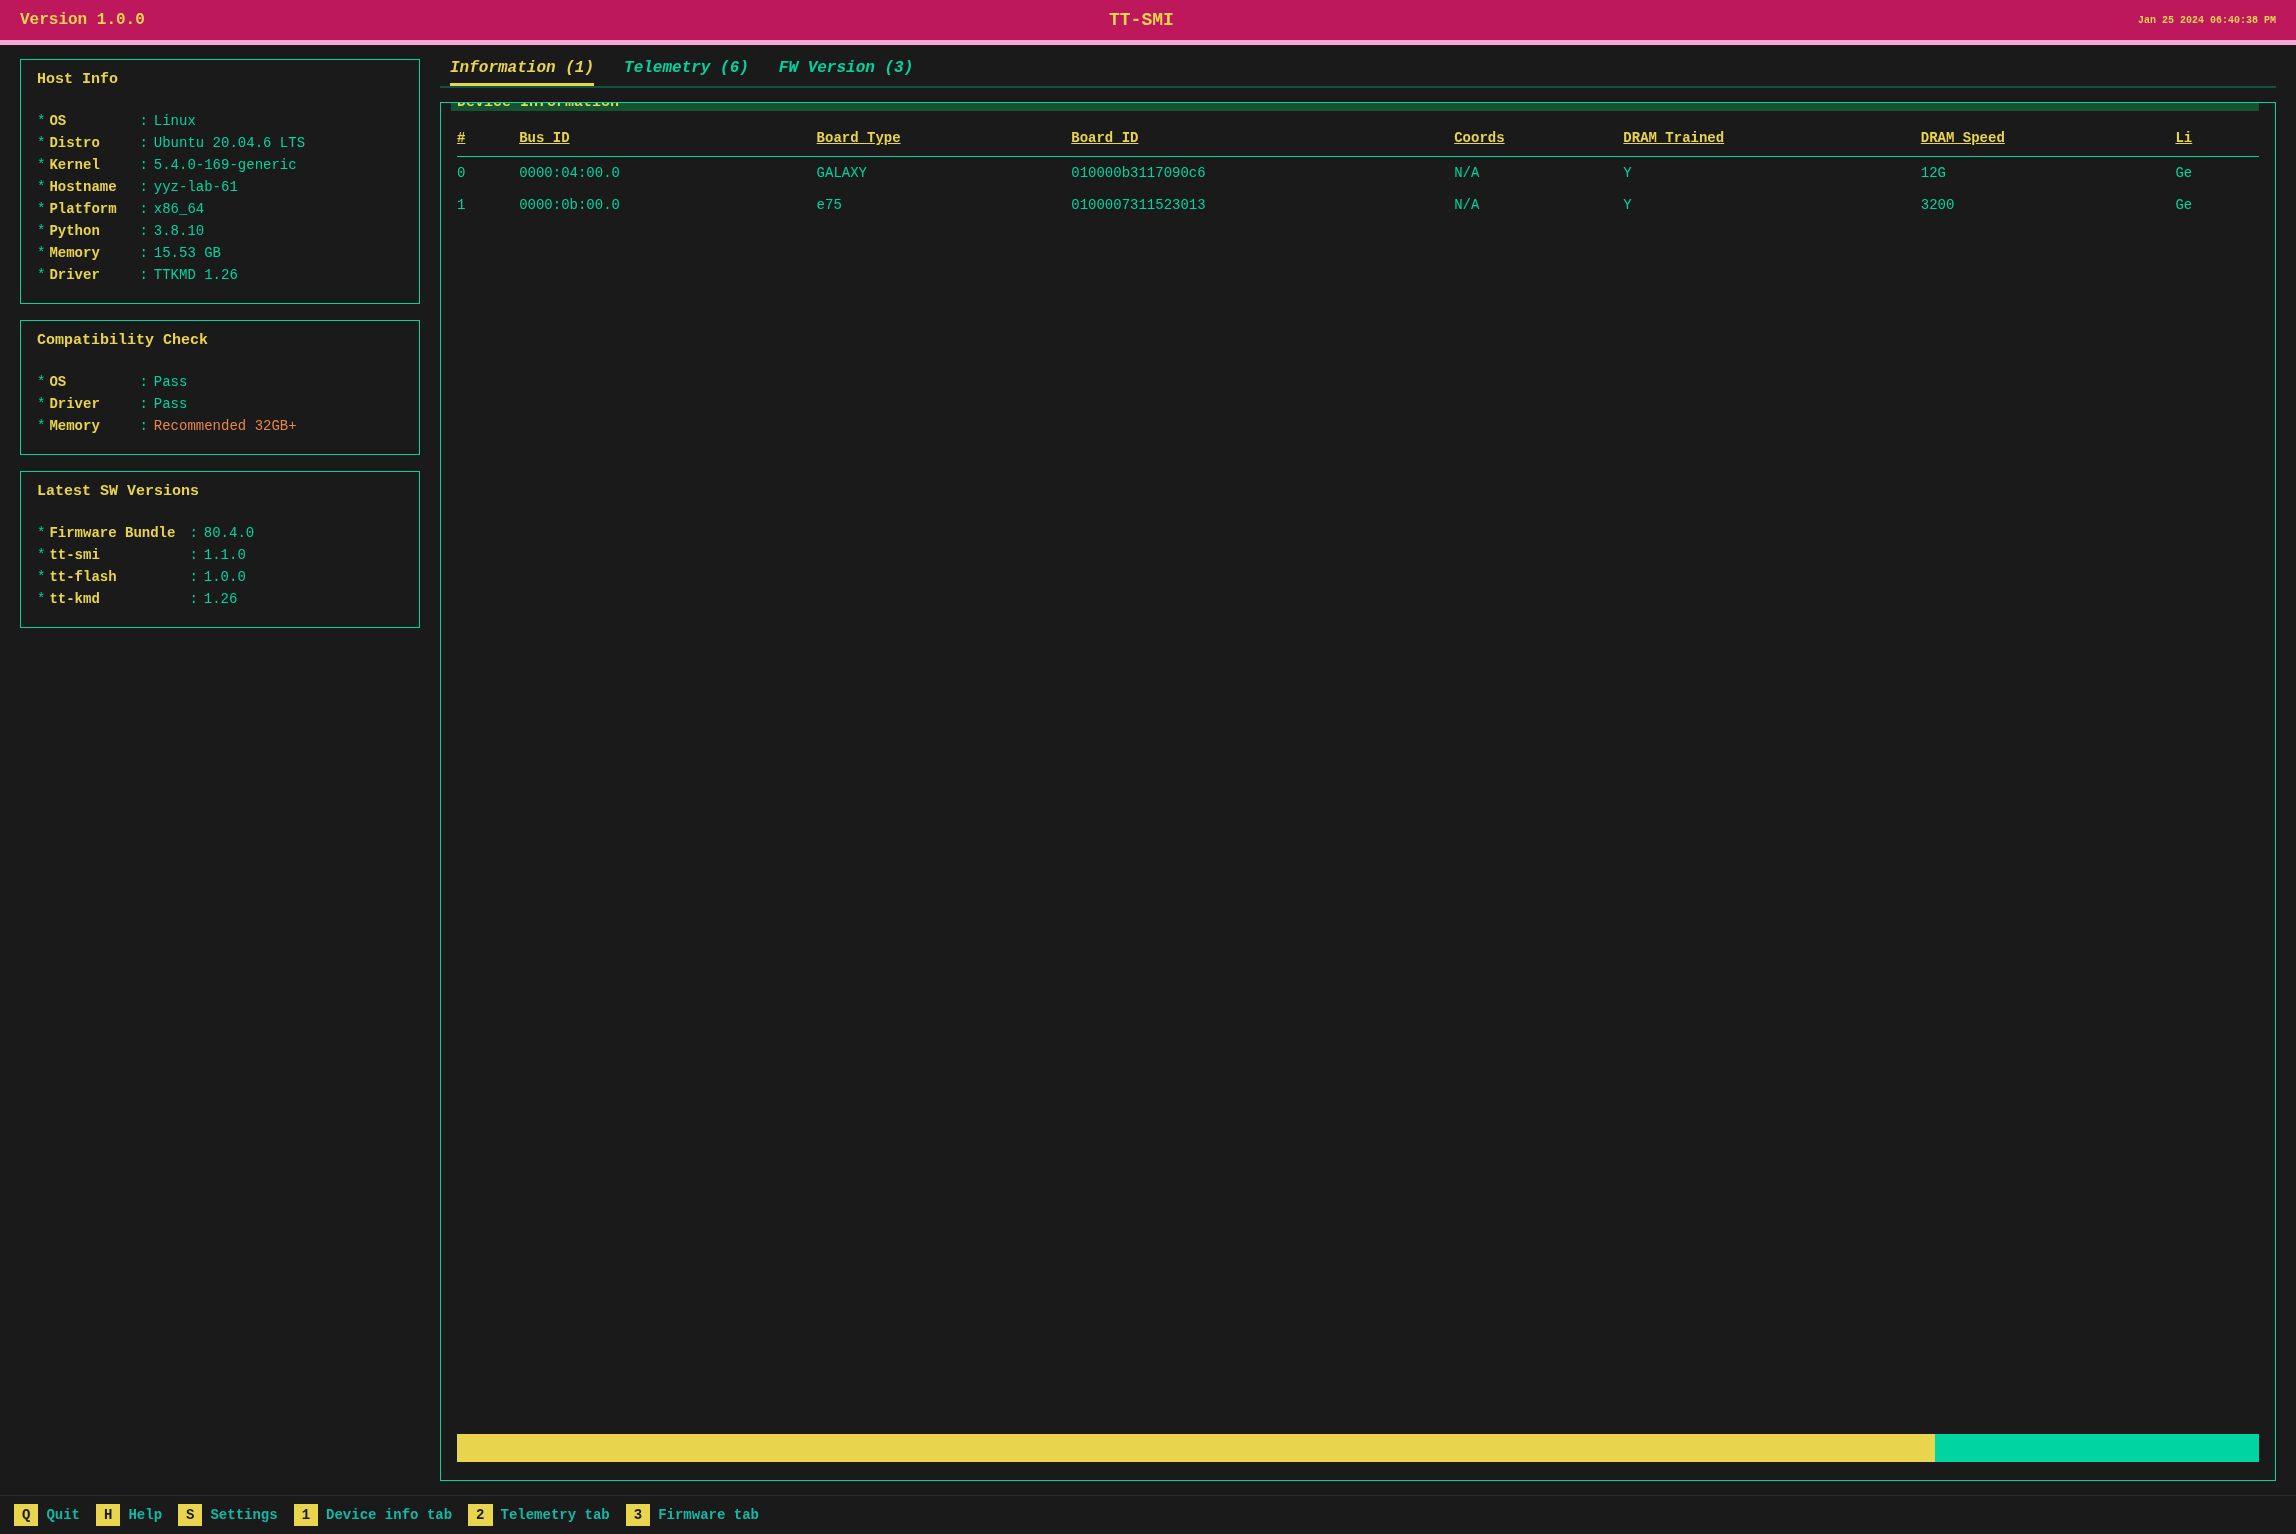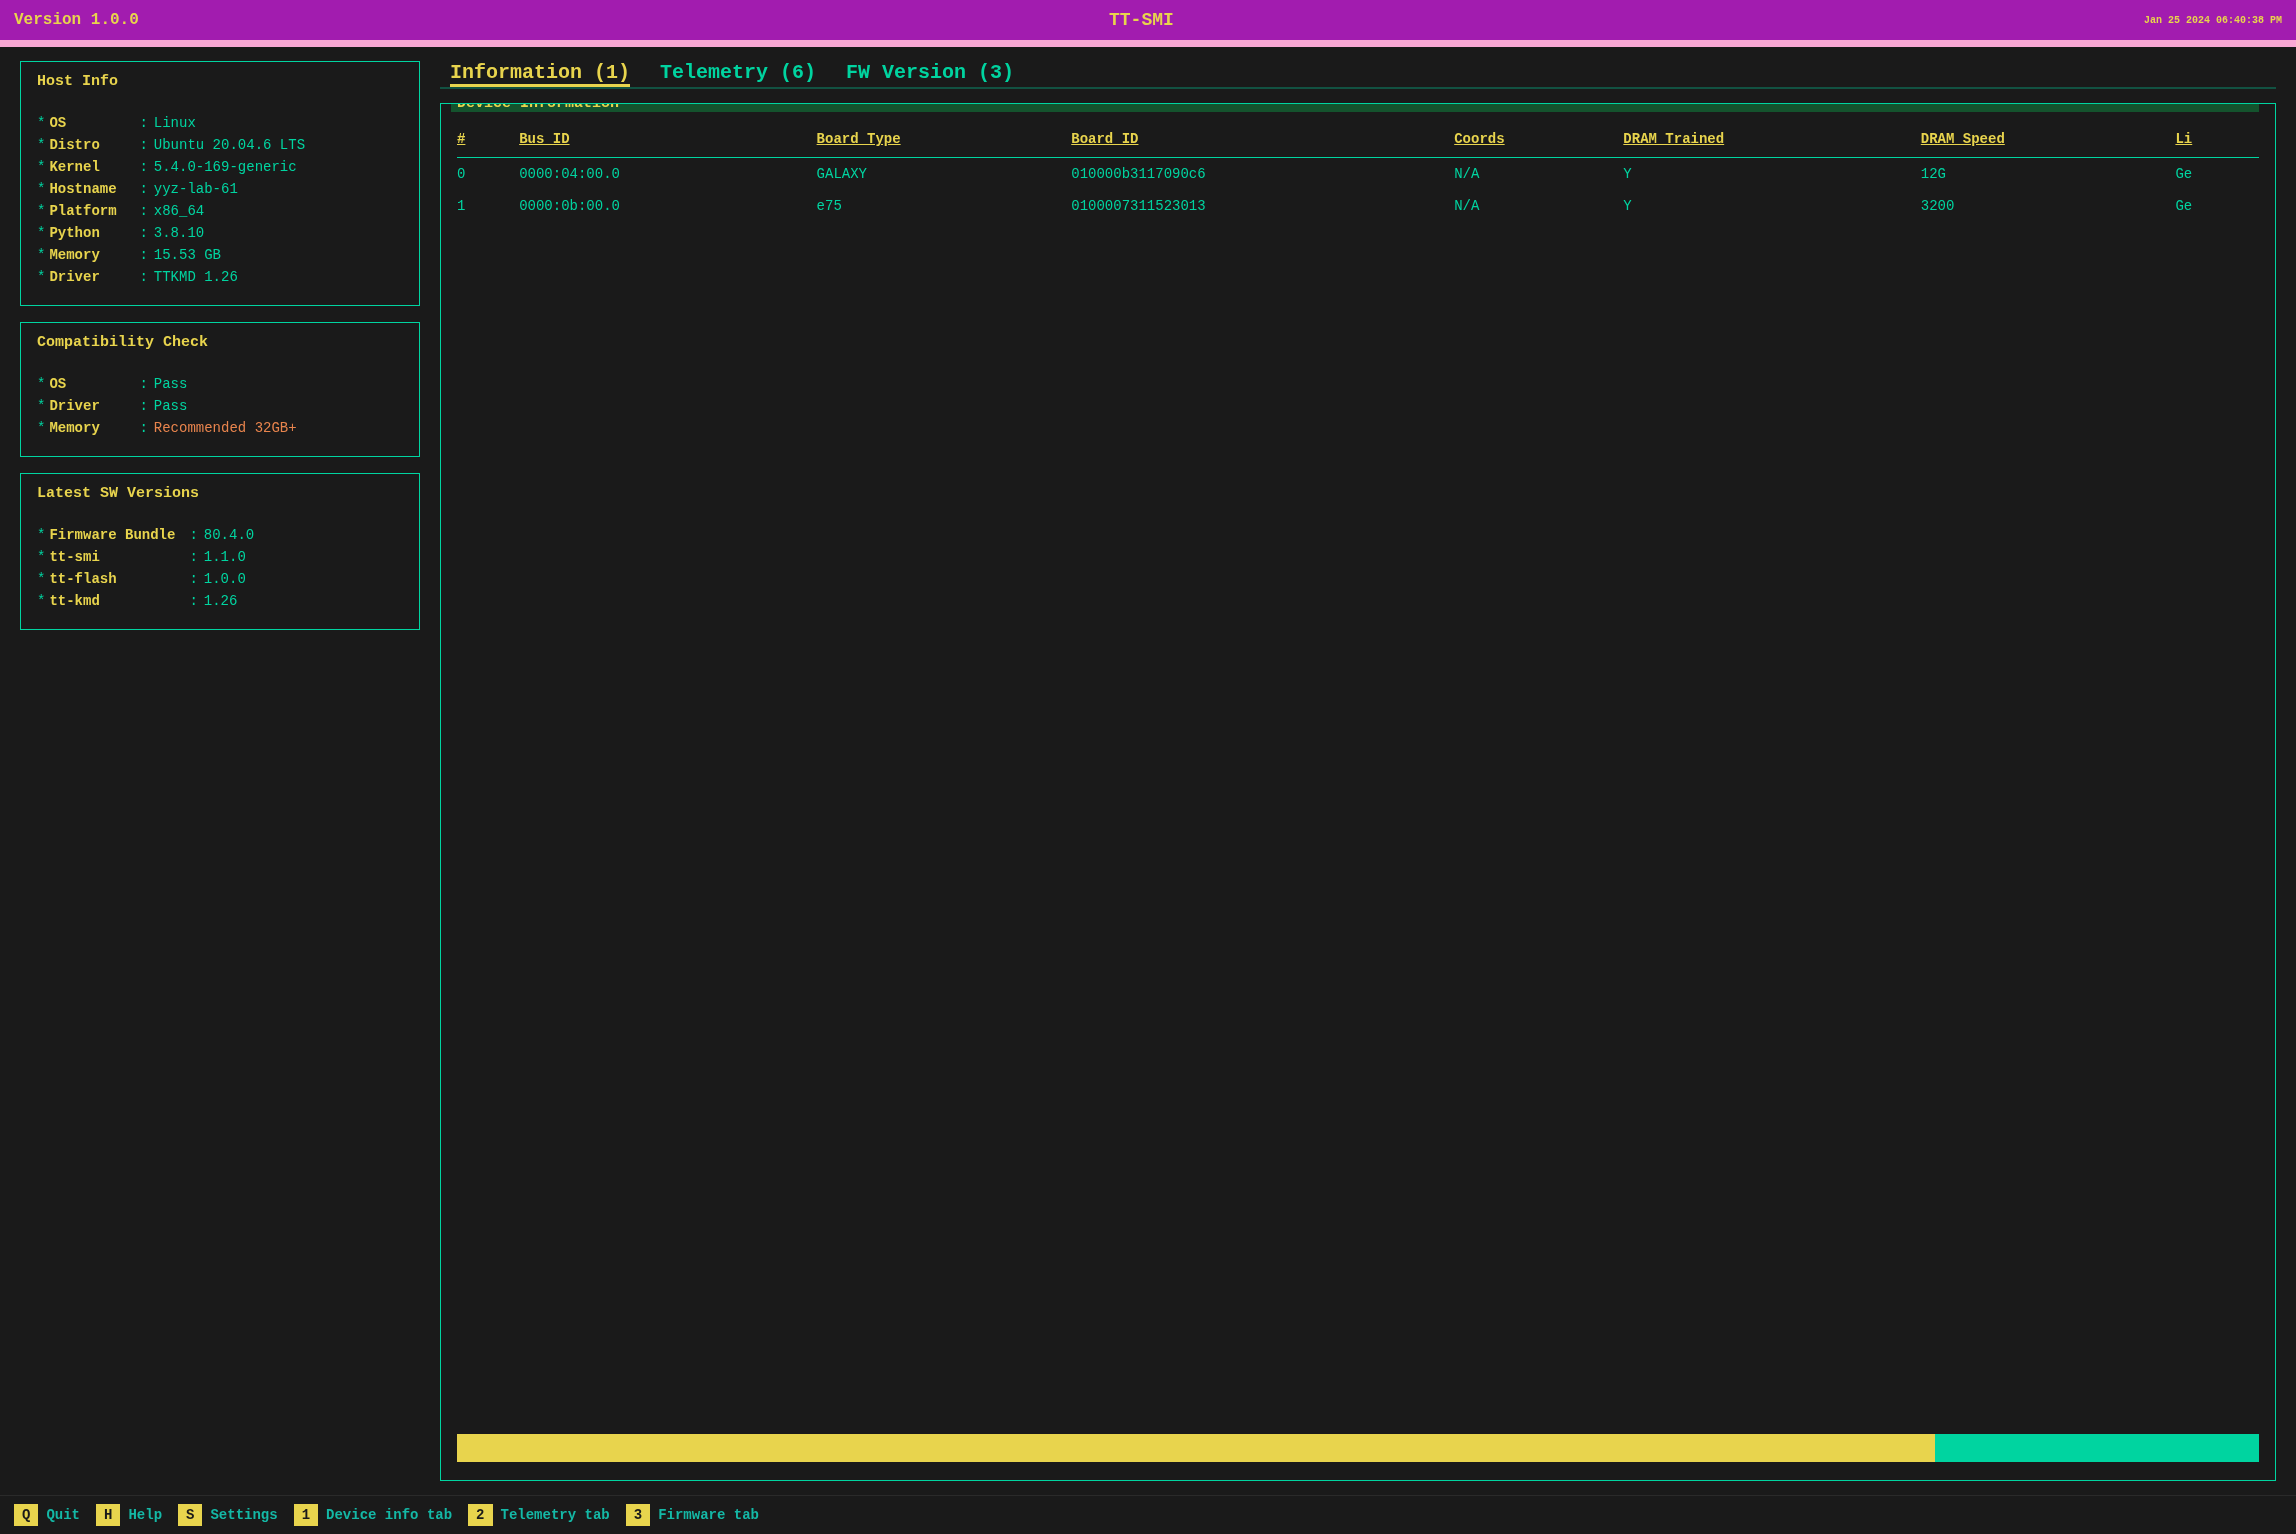"Version 1.0.0" .header { background: #a21caf -> #be185d; border-bottom: 7px solid #f9a8d4 -> 5px solid #f9a8d4; padding: 10px 14px -> 10px 20px }
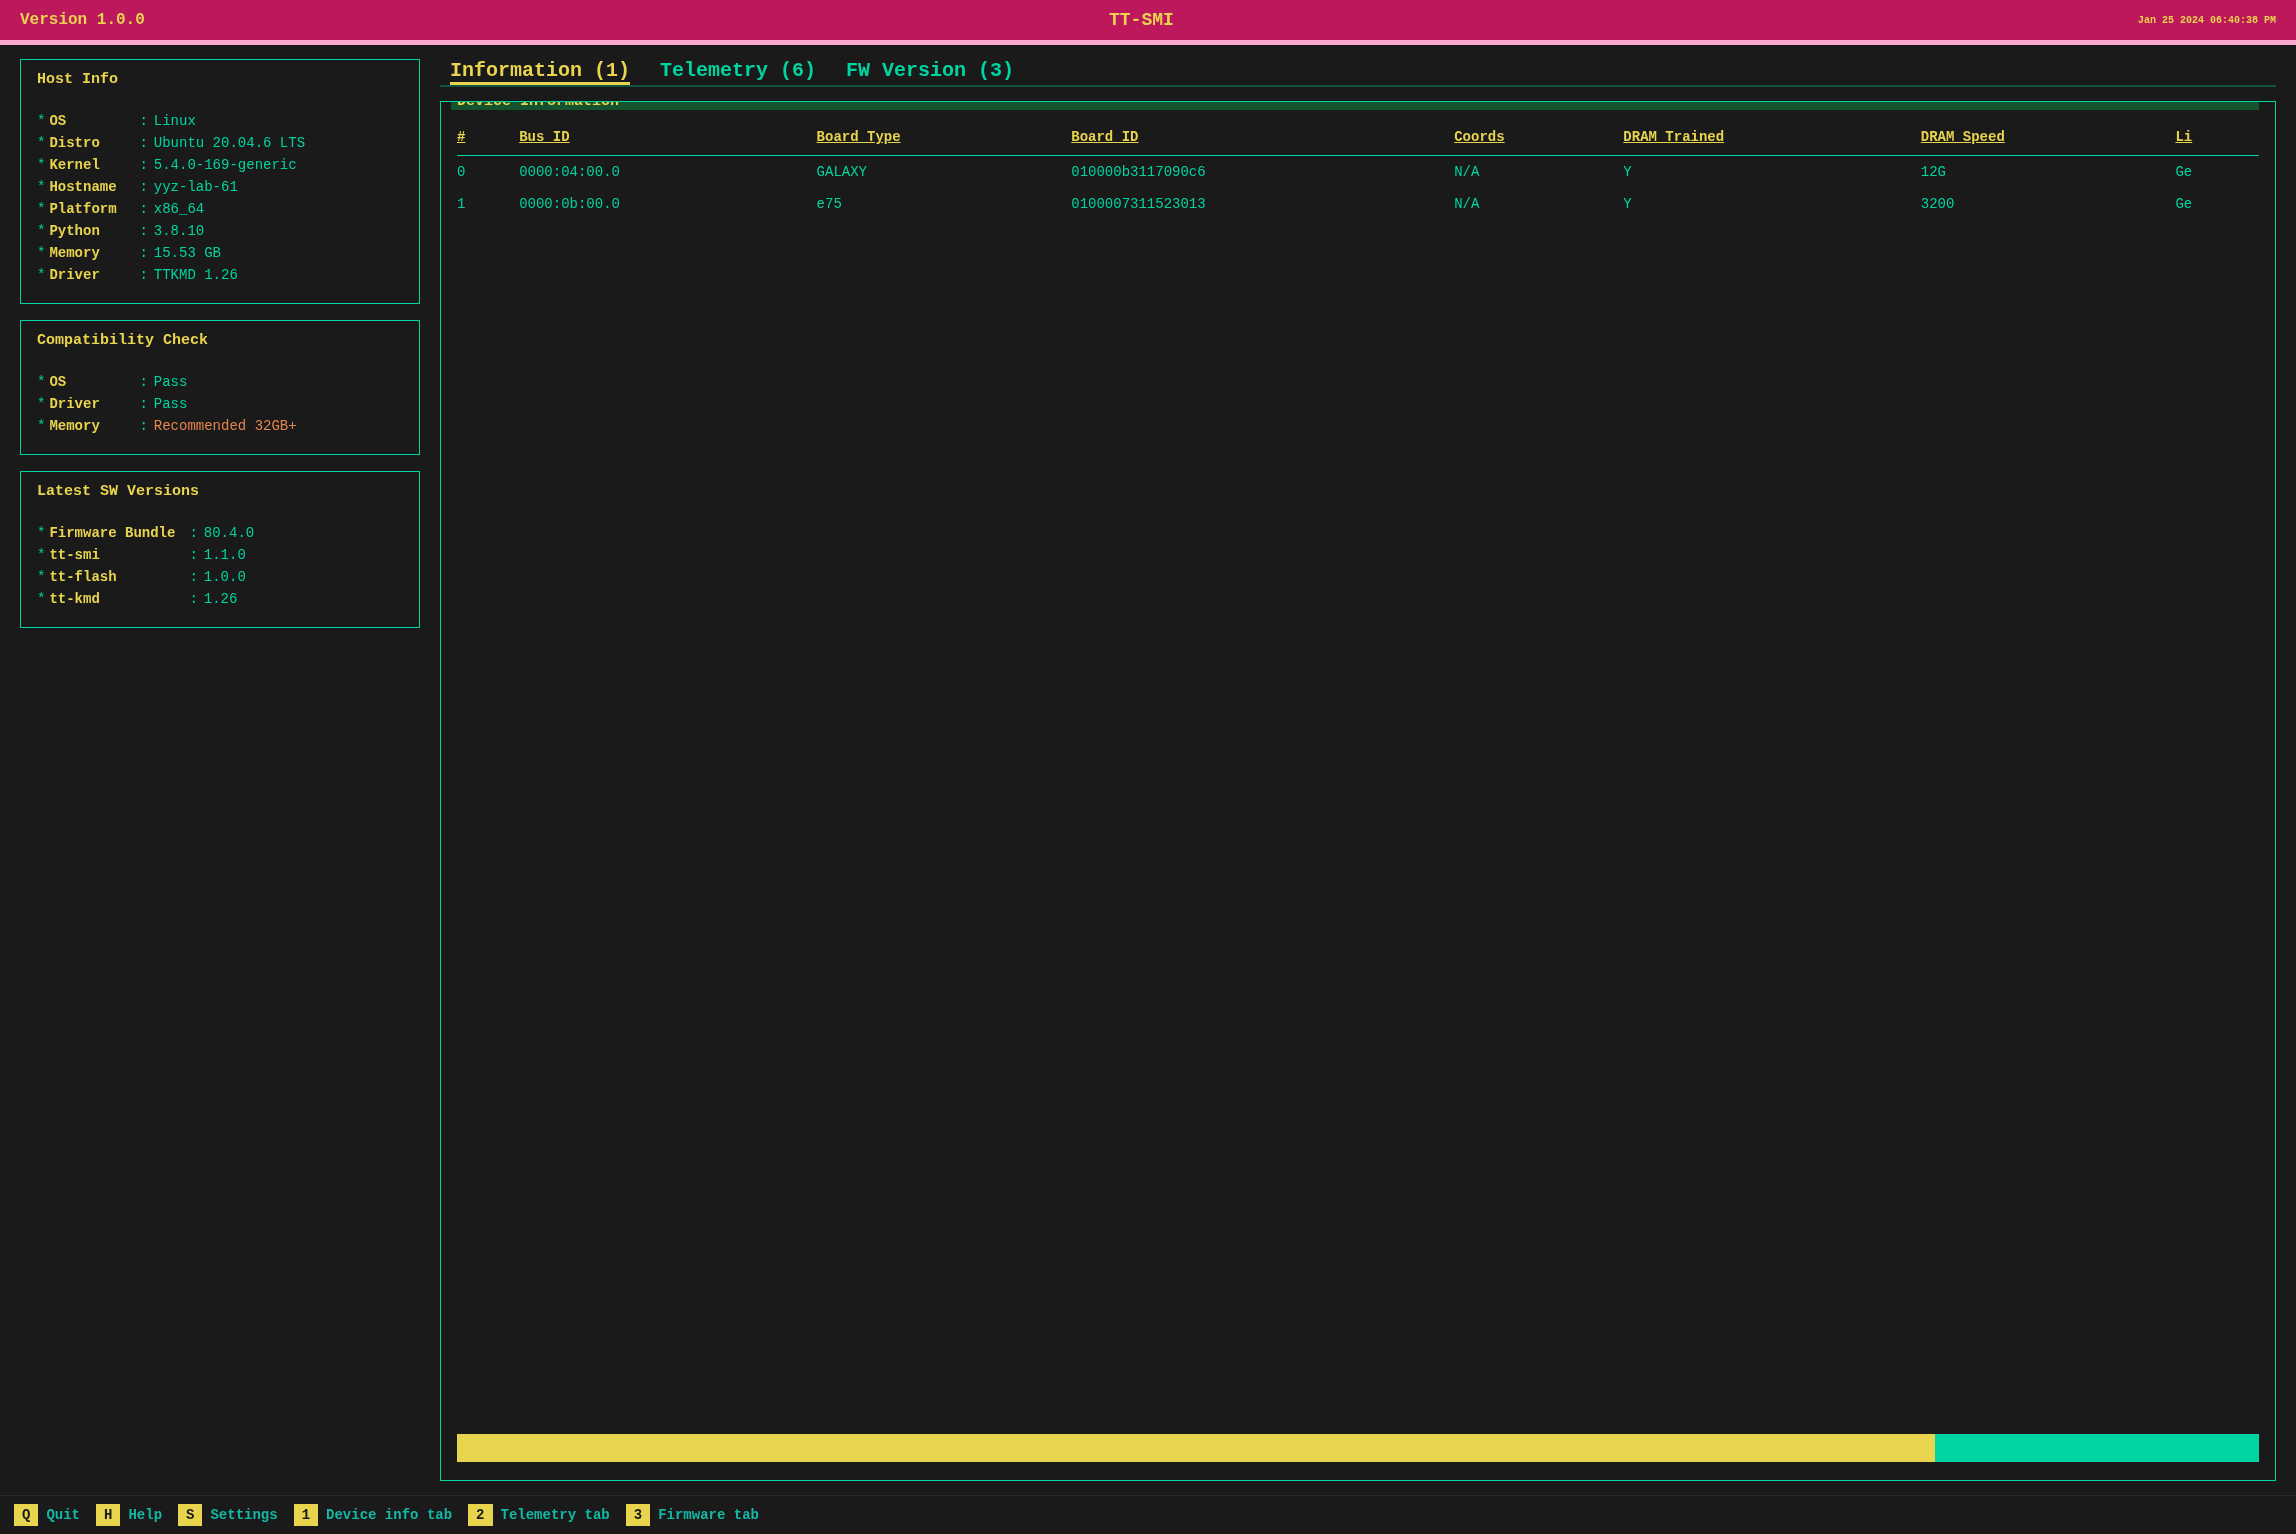"Information (1)" .tab { font-size: 20px -> 16px; font-style: none -> italic; padding-bottom: none -> 6px }
